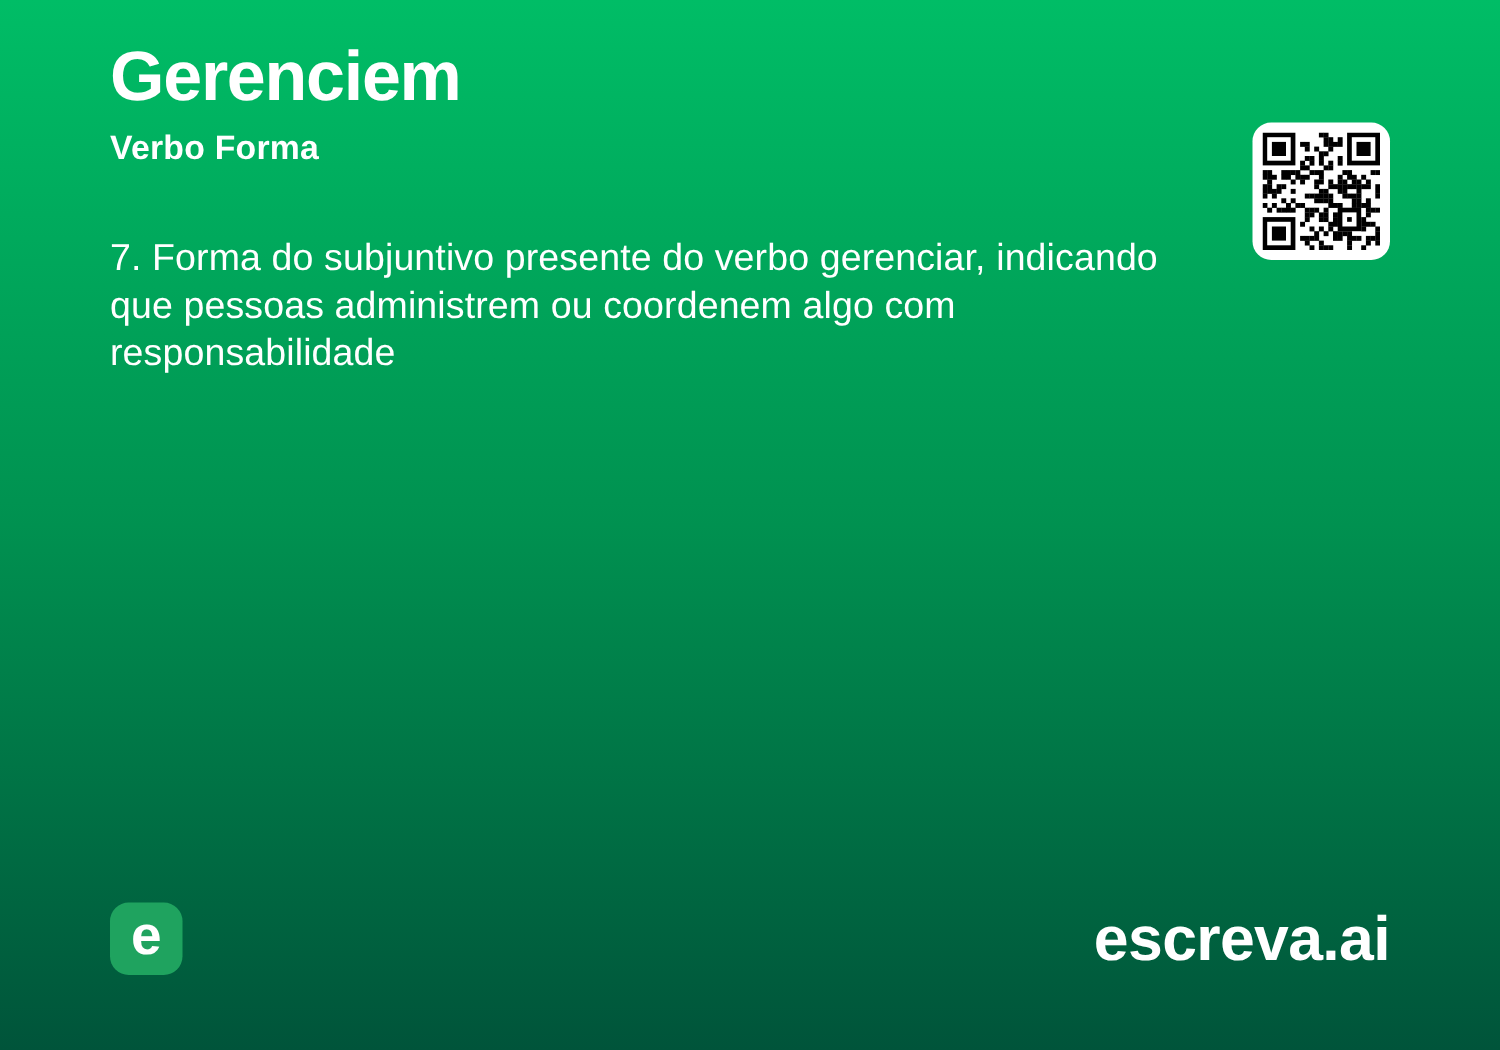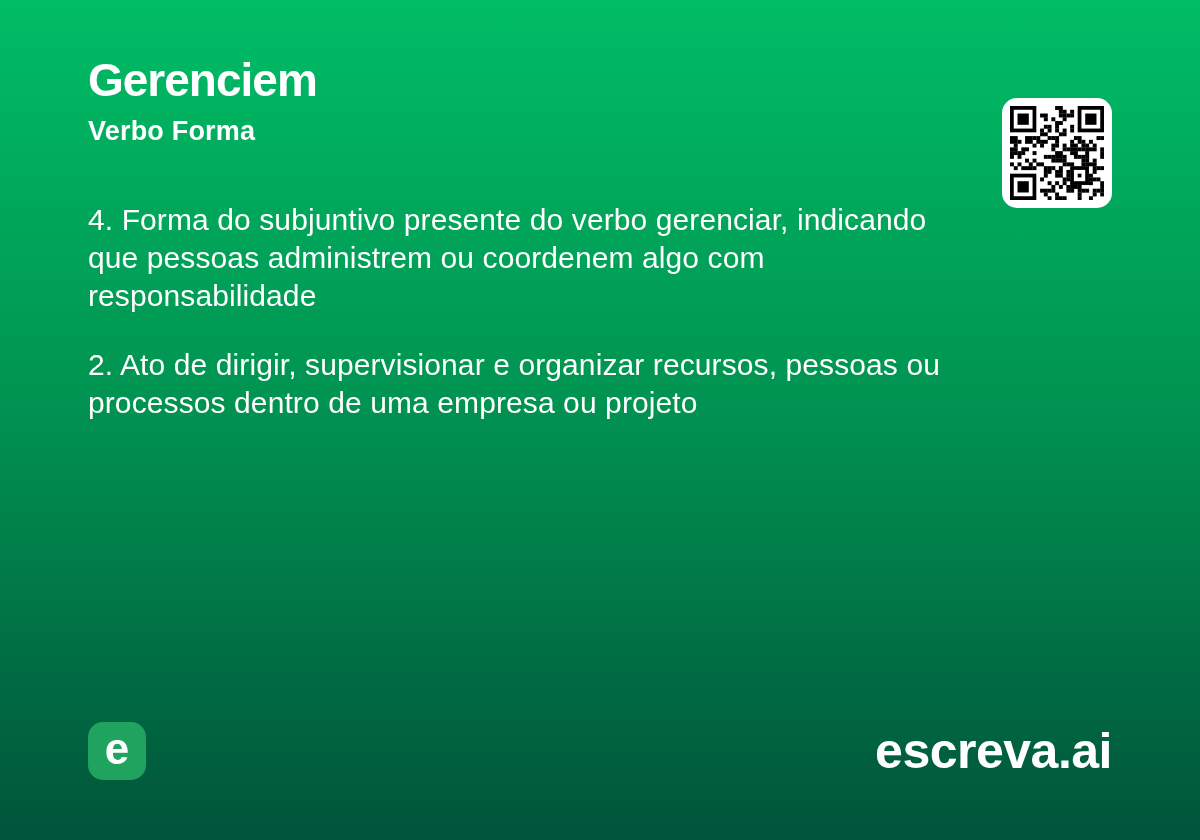"Gerenciem" .word-title { font-size: 46px -> 56px; padding-top: 56px -> 32px }
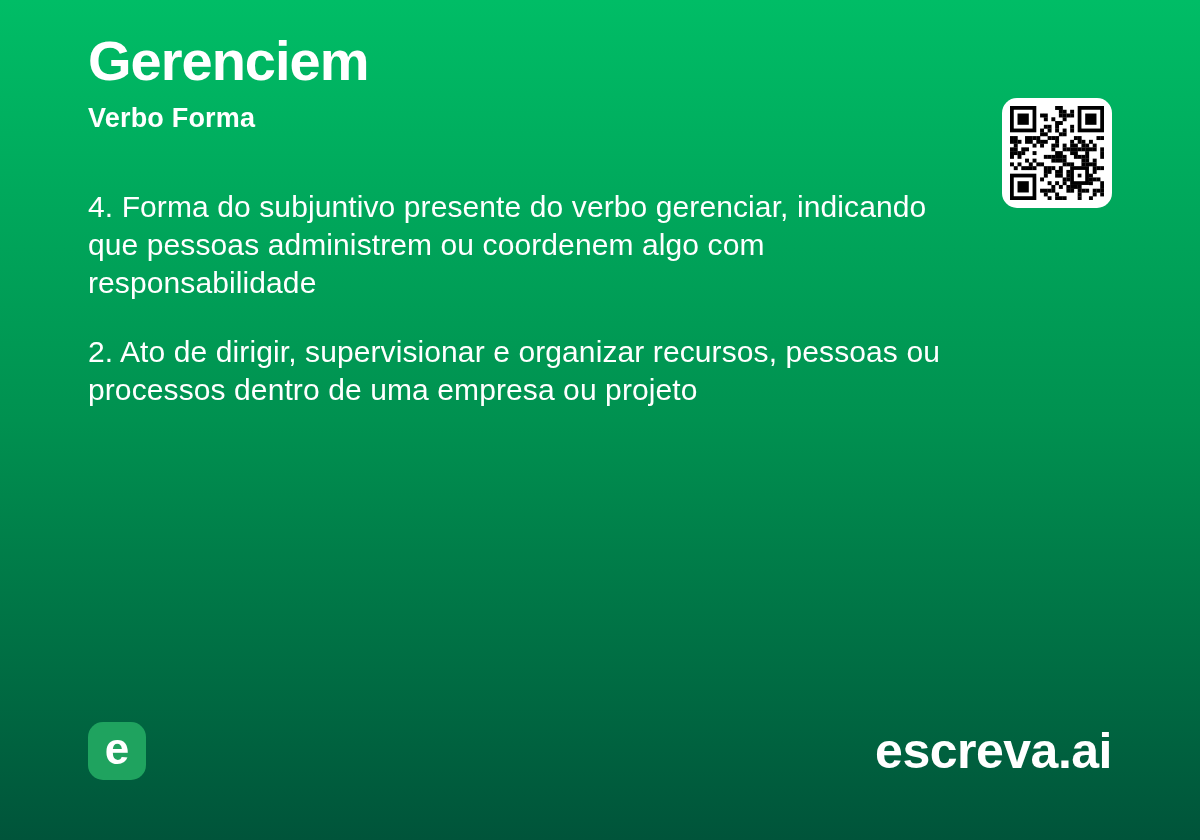"4. Forma do subjuntivo presente" p.definition { text: 4 -> 7 }
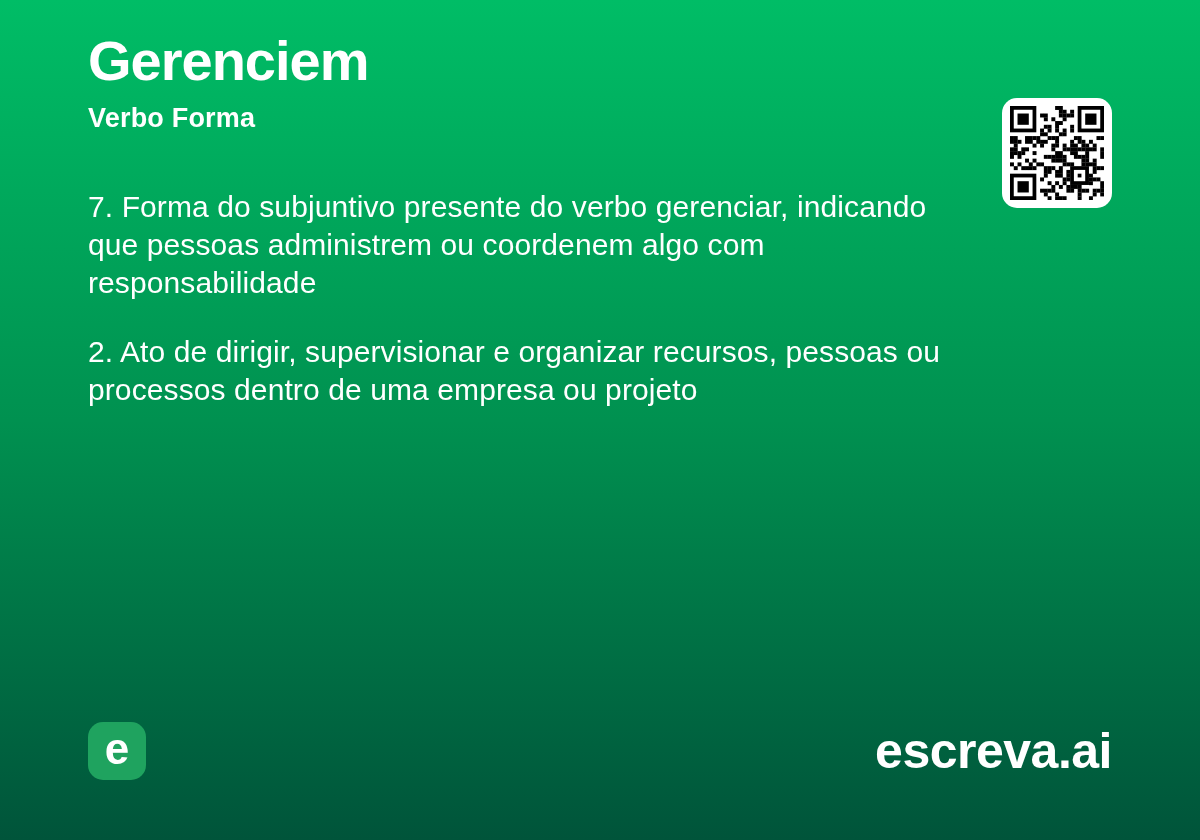"2. Ato de dirigir, supervisionar" p.definition { html: <p>2. Ato de dirigir, supervisionar e organizar recursos, pessoas ou processos dentro de uma empresa ou projeto</p> -> none }
